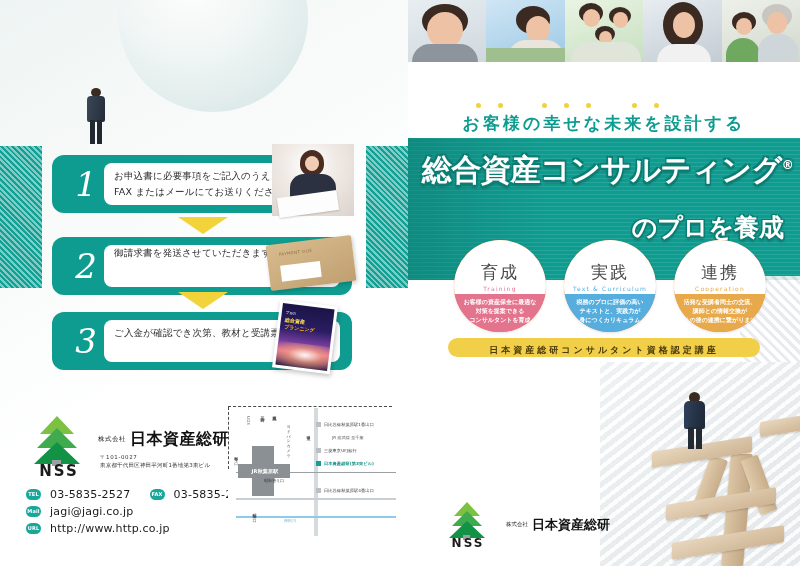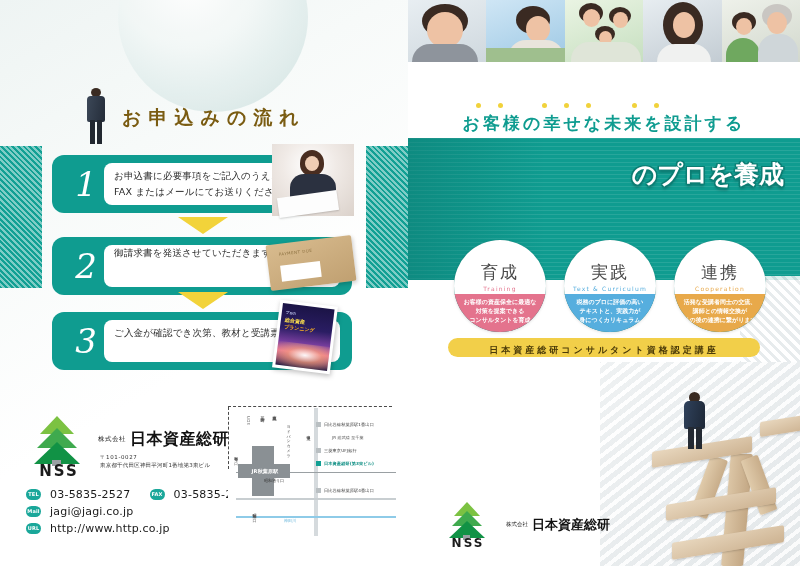"お申込みの流れ" div.flow-title { html: <div>お申込みの流れ</div> -> none }
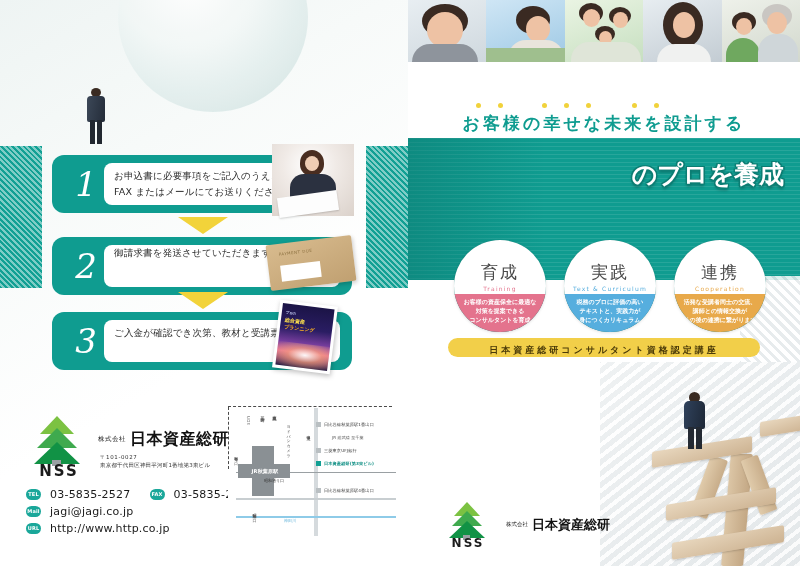"総合資産コンサルティング®" div.mt-line1 { html: none -> <div><span>総合資産コンサルティング</span><span>®</span></div> }
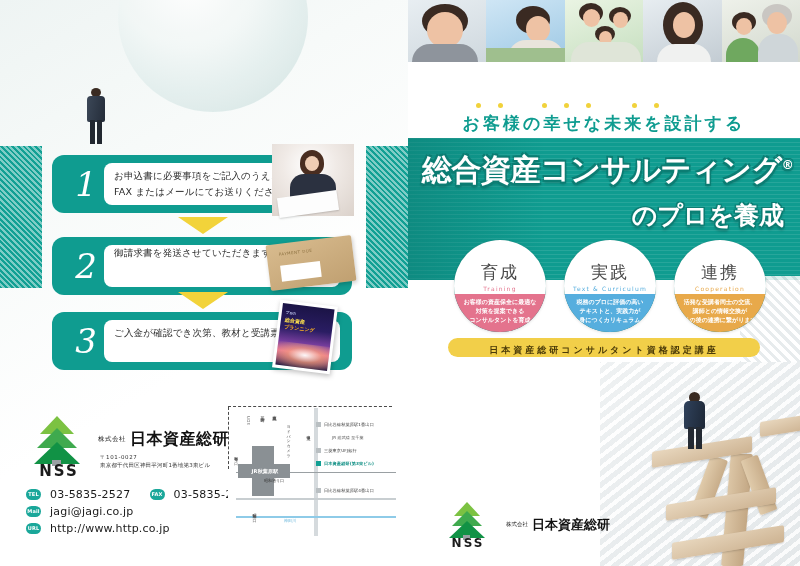"のプロを養成" .mt-line2 { margin-top: 8px -> 20px }
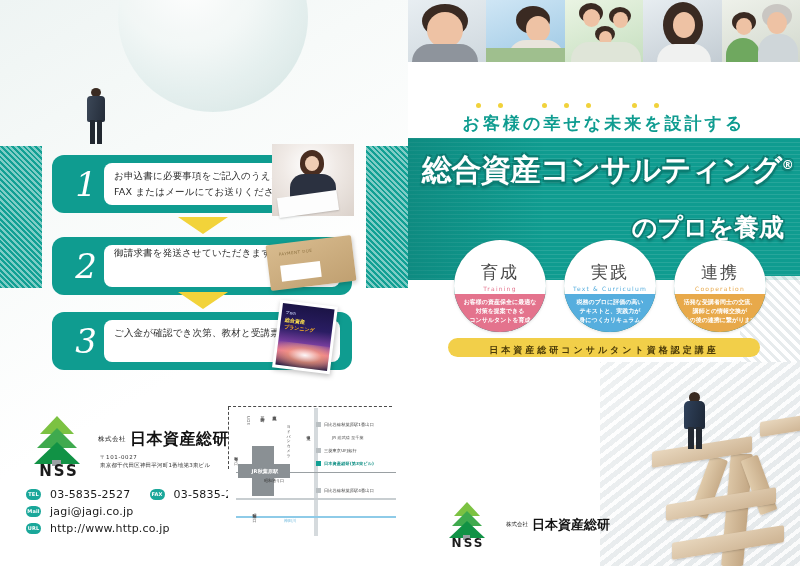"育成" .circ { background: #0f766e -> #f97316 }
